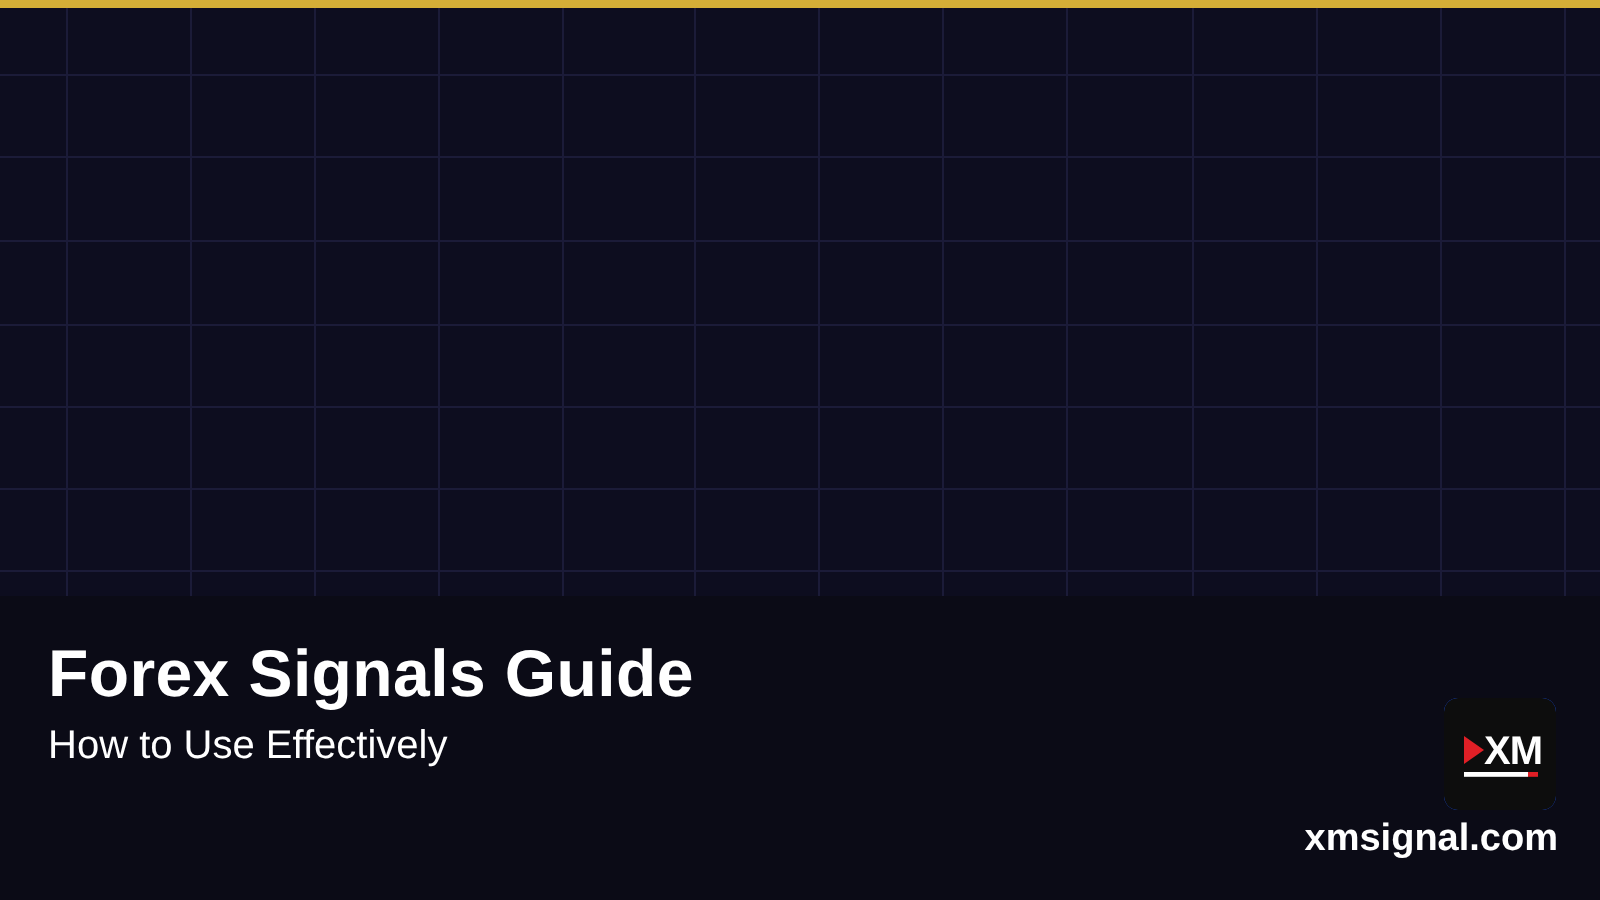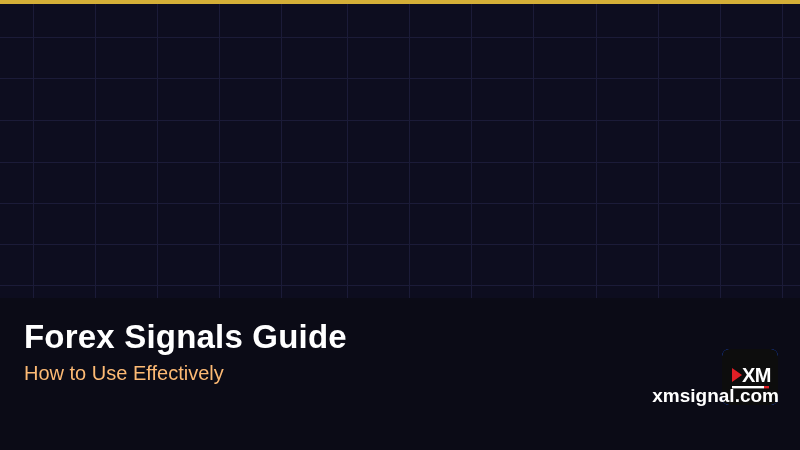"How to Use Effectively" #page-subtitle { color: #fdba74 -> #ffffff }
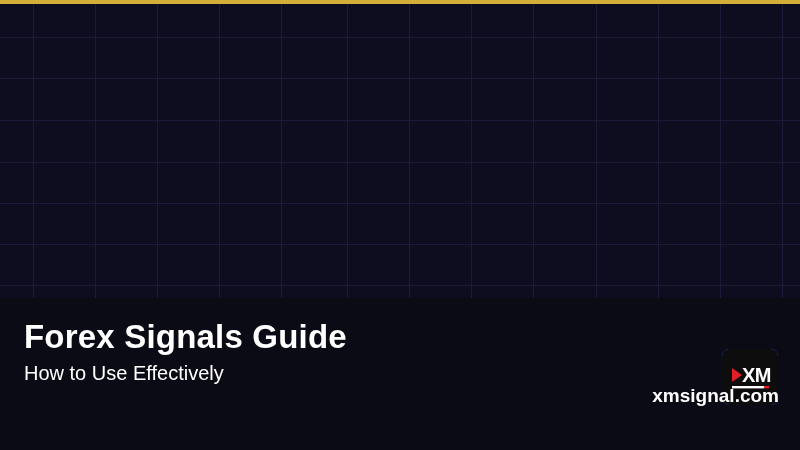"xmsignal.com" #site-url { top: 385px -> 409px }
